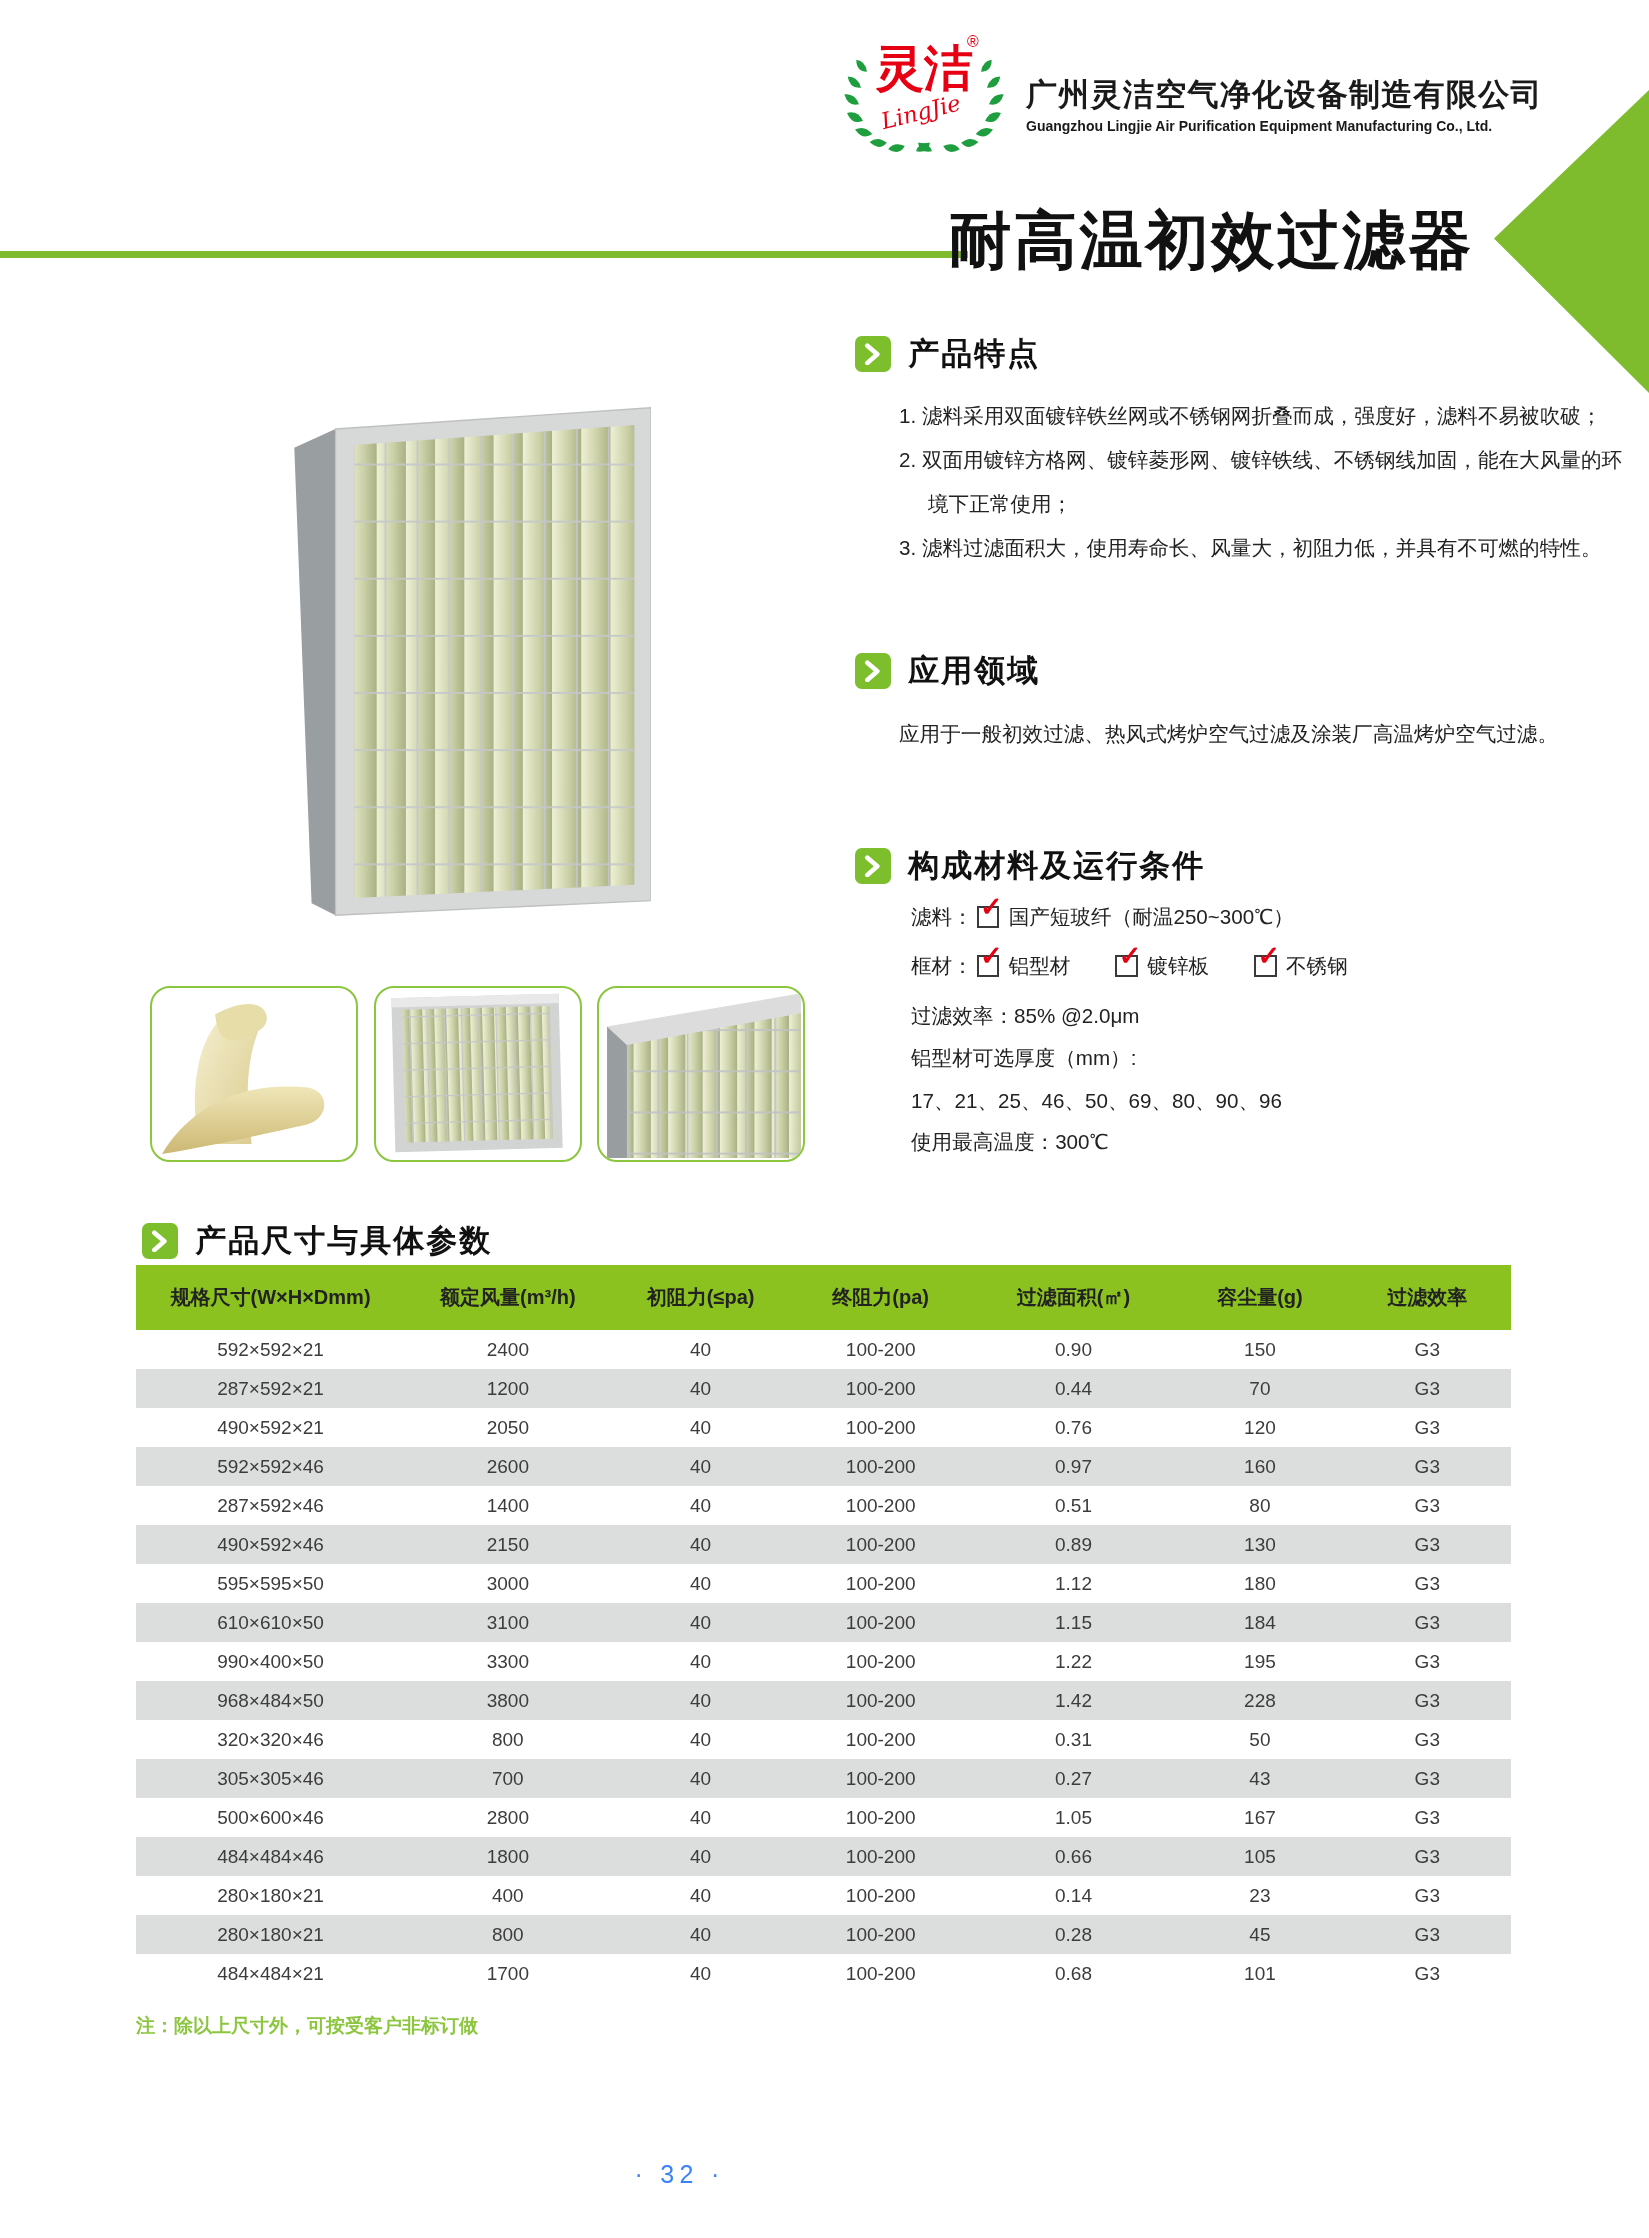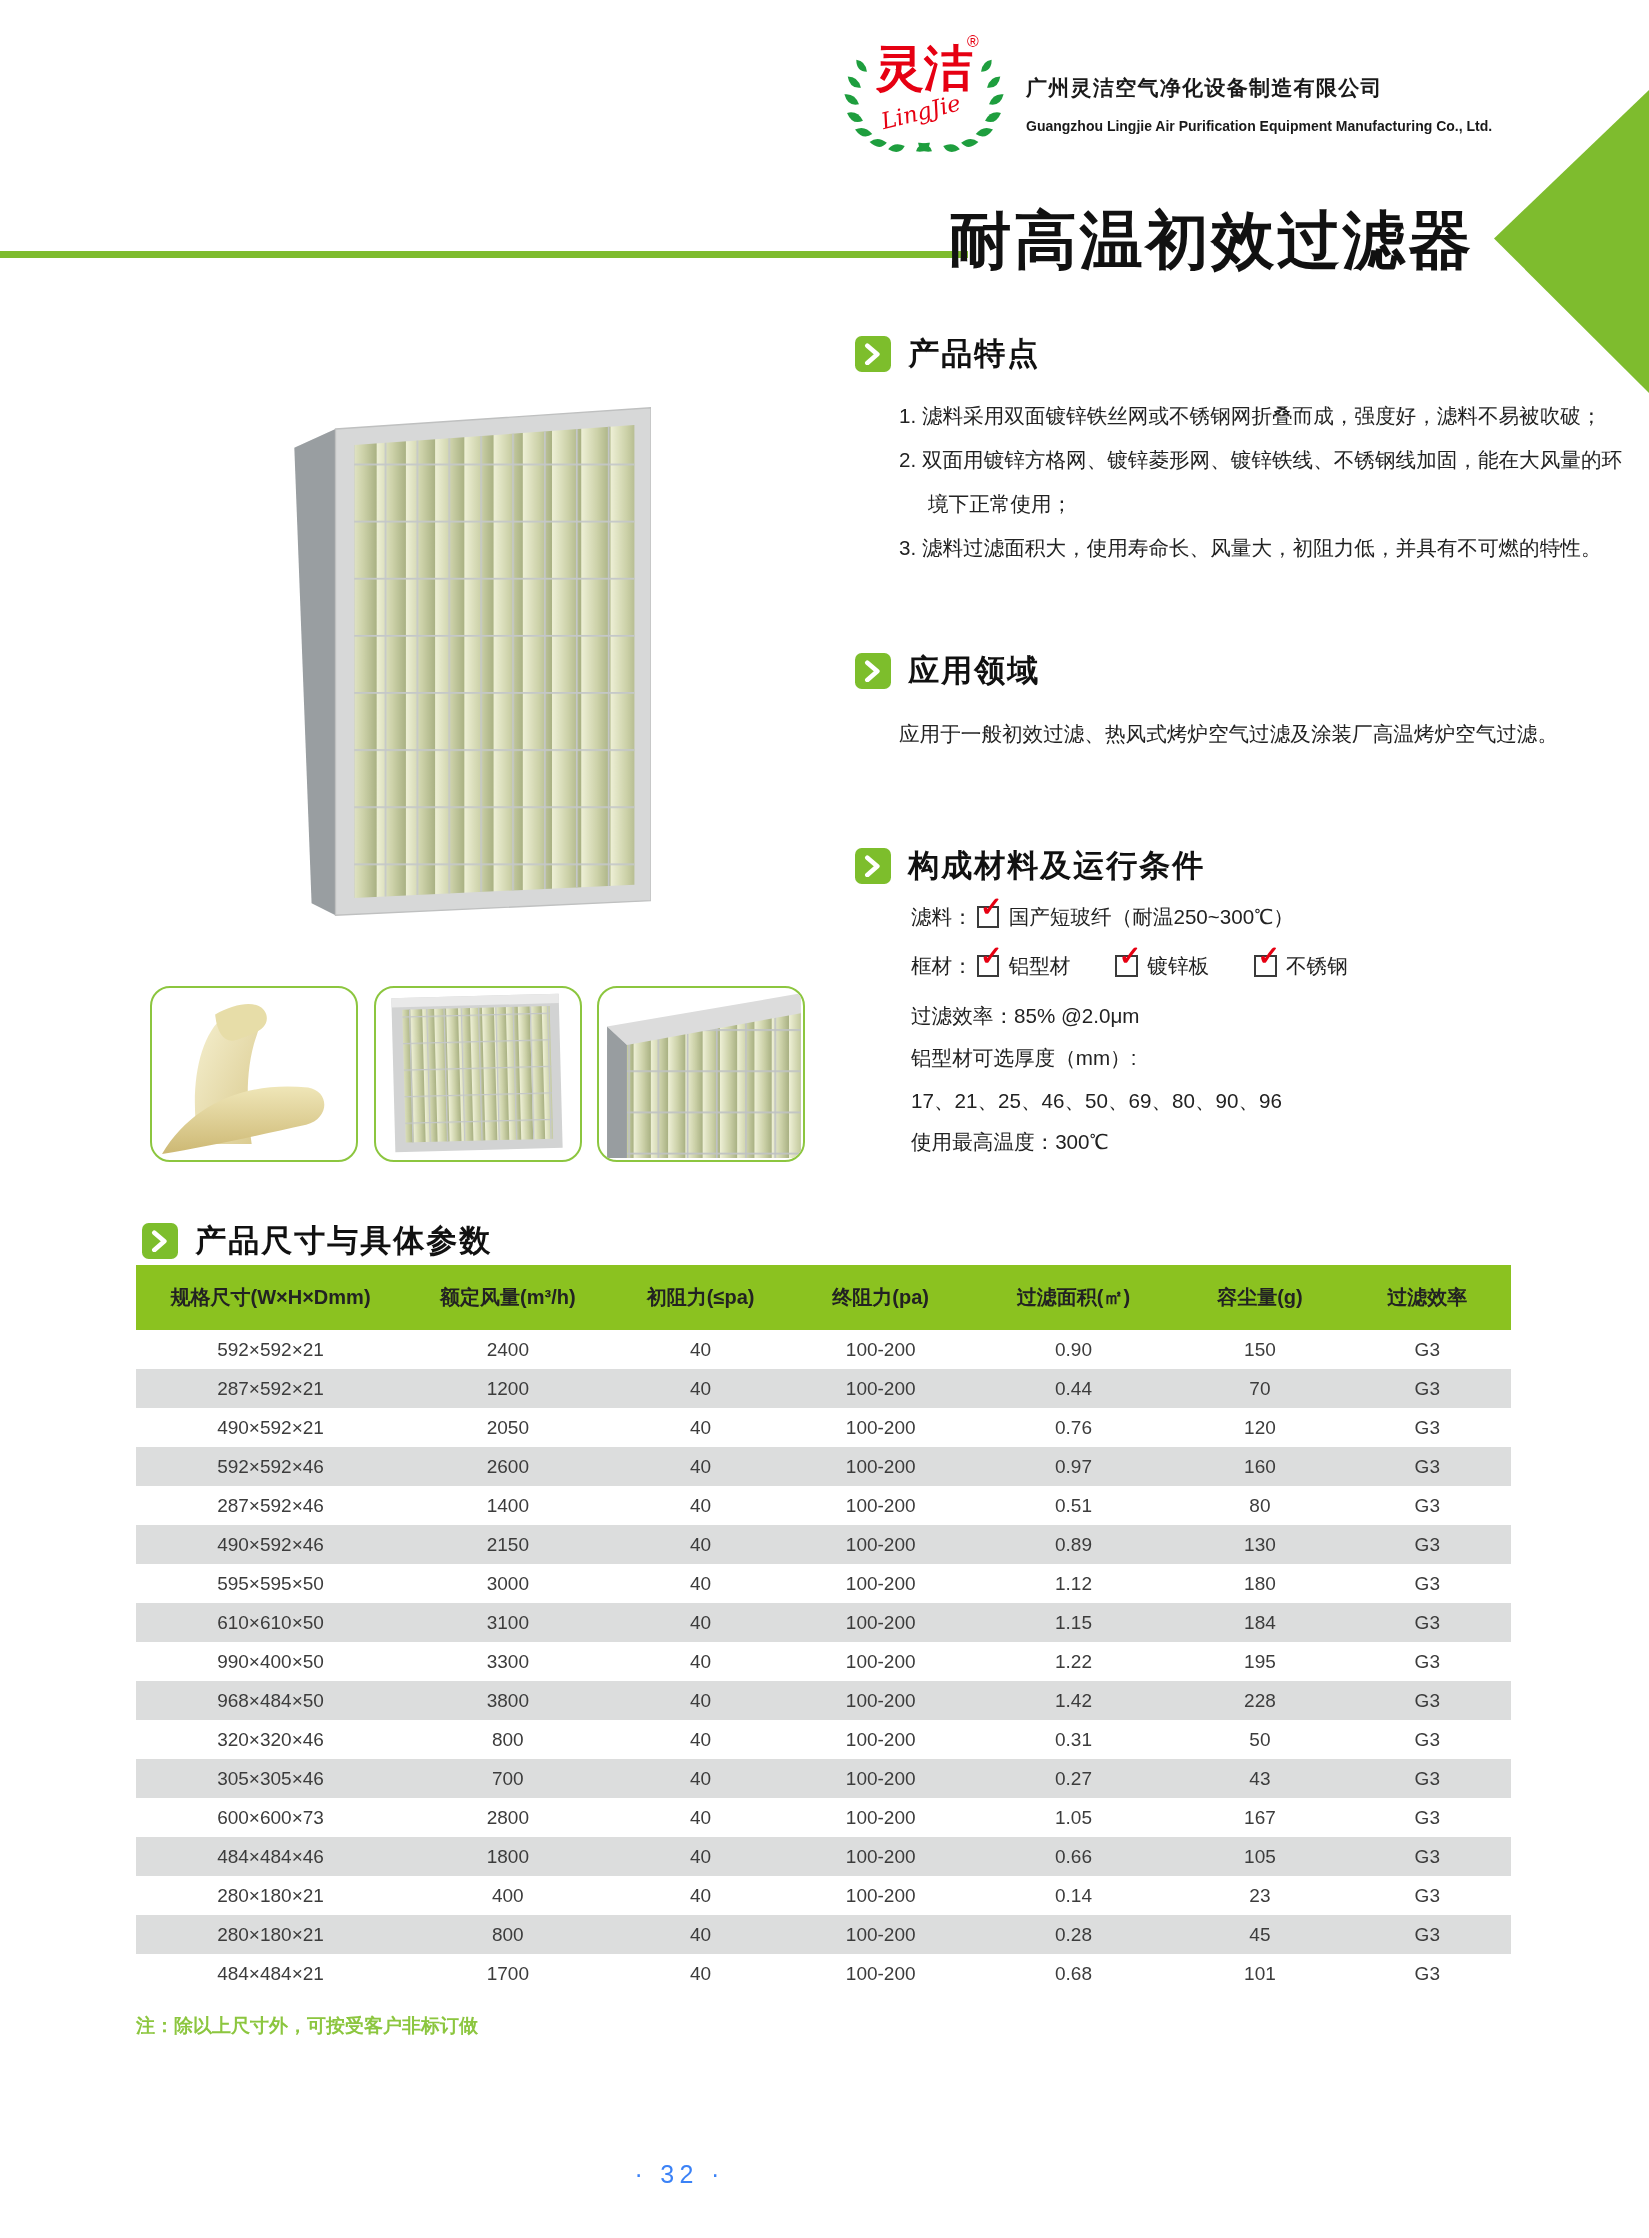"广州灵洁空气净化设备制造有限公司" #company-cn { font-size: 21px -> 31px }
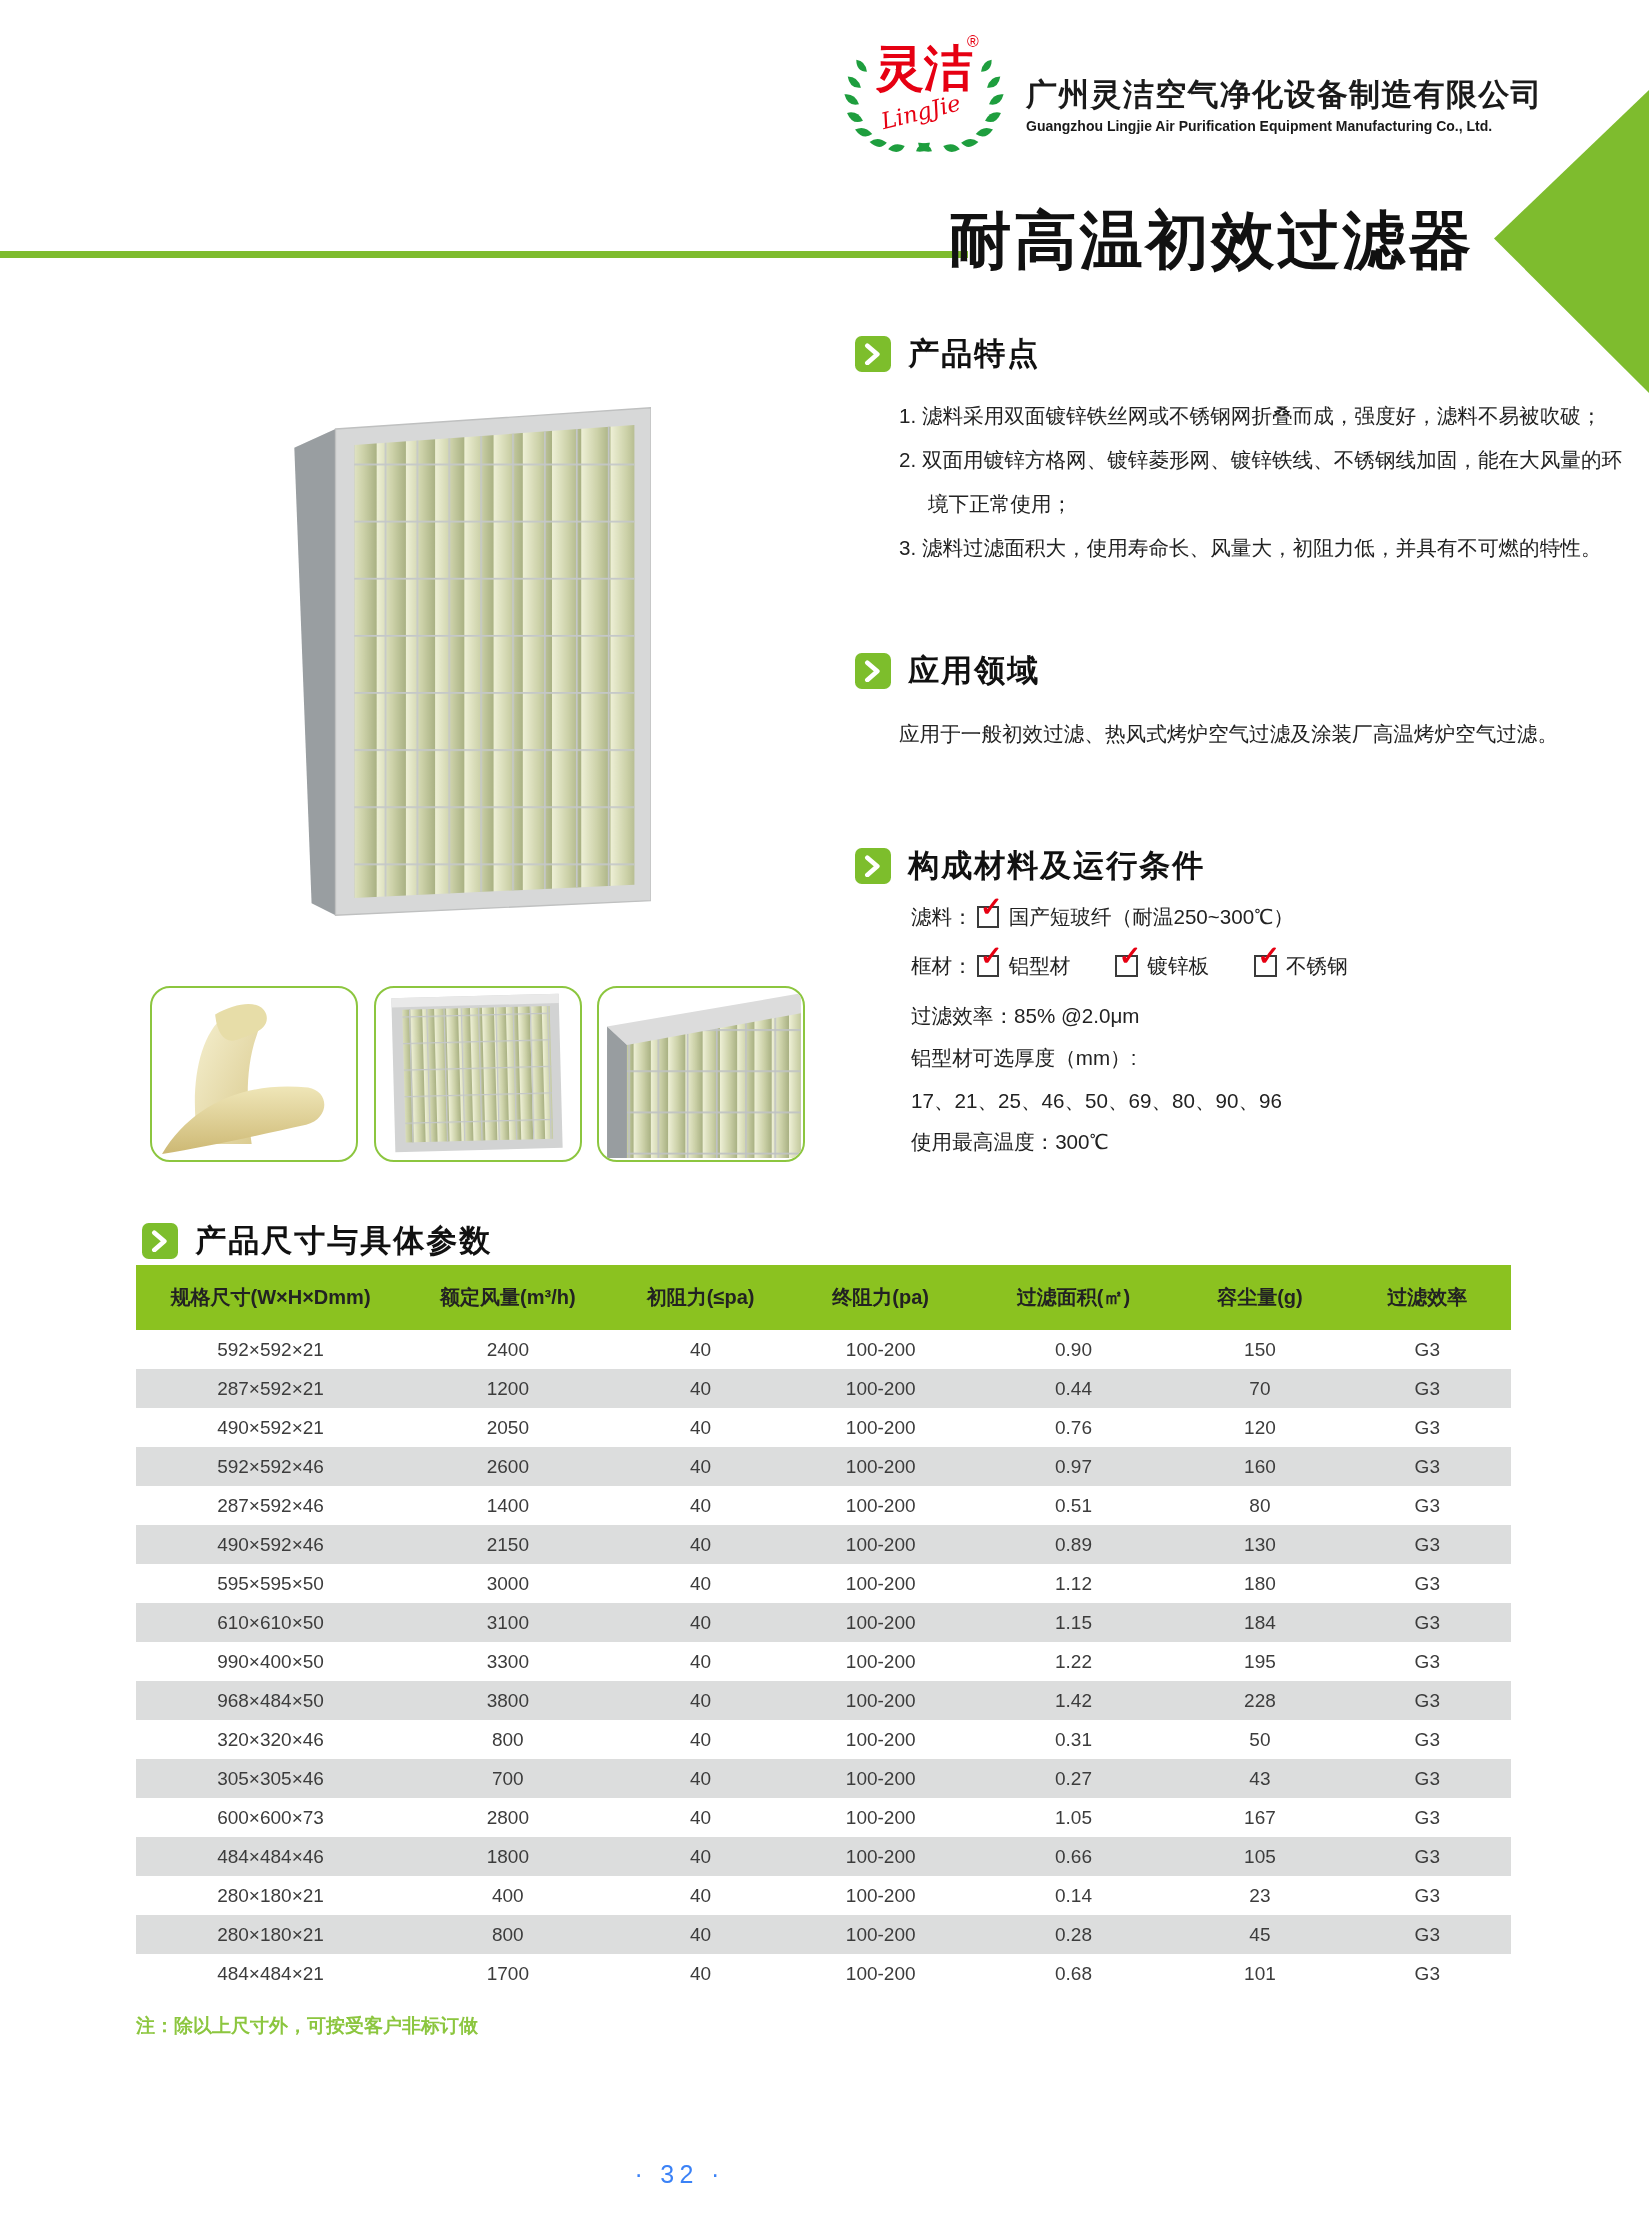"600×600×73" td { text: 600×600×73 -> 500×600×46 }
